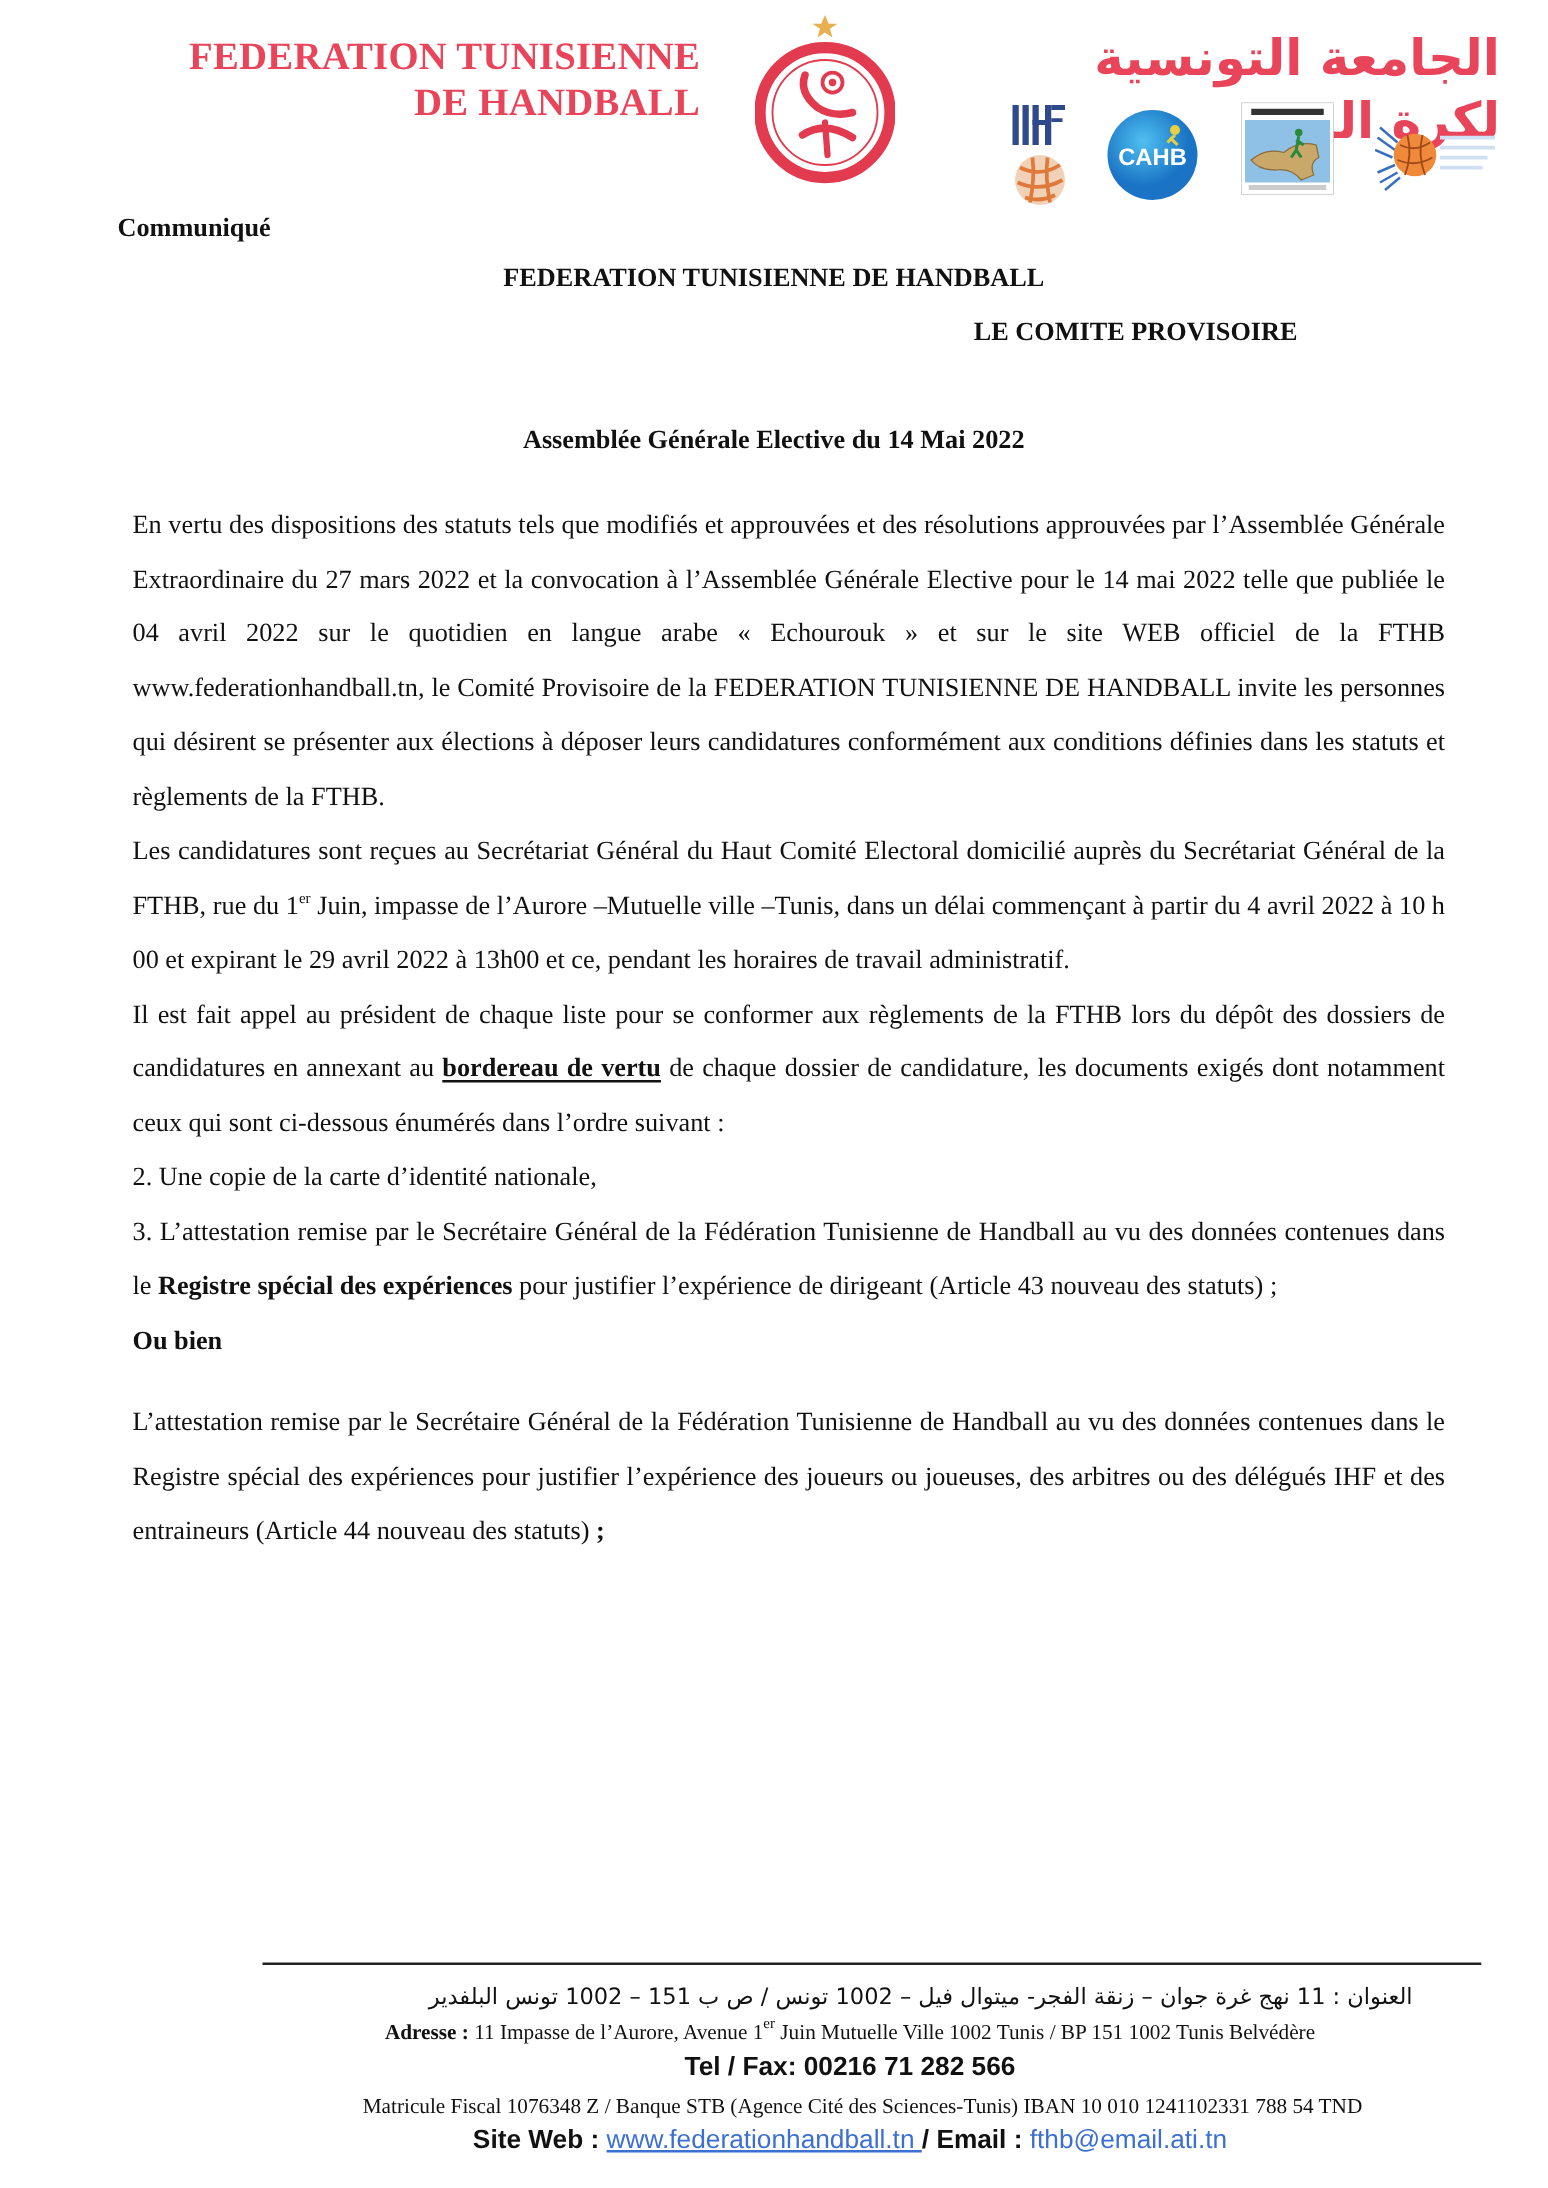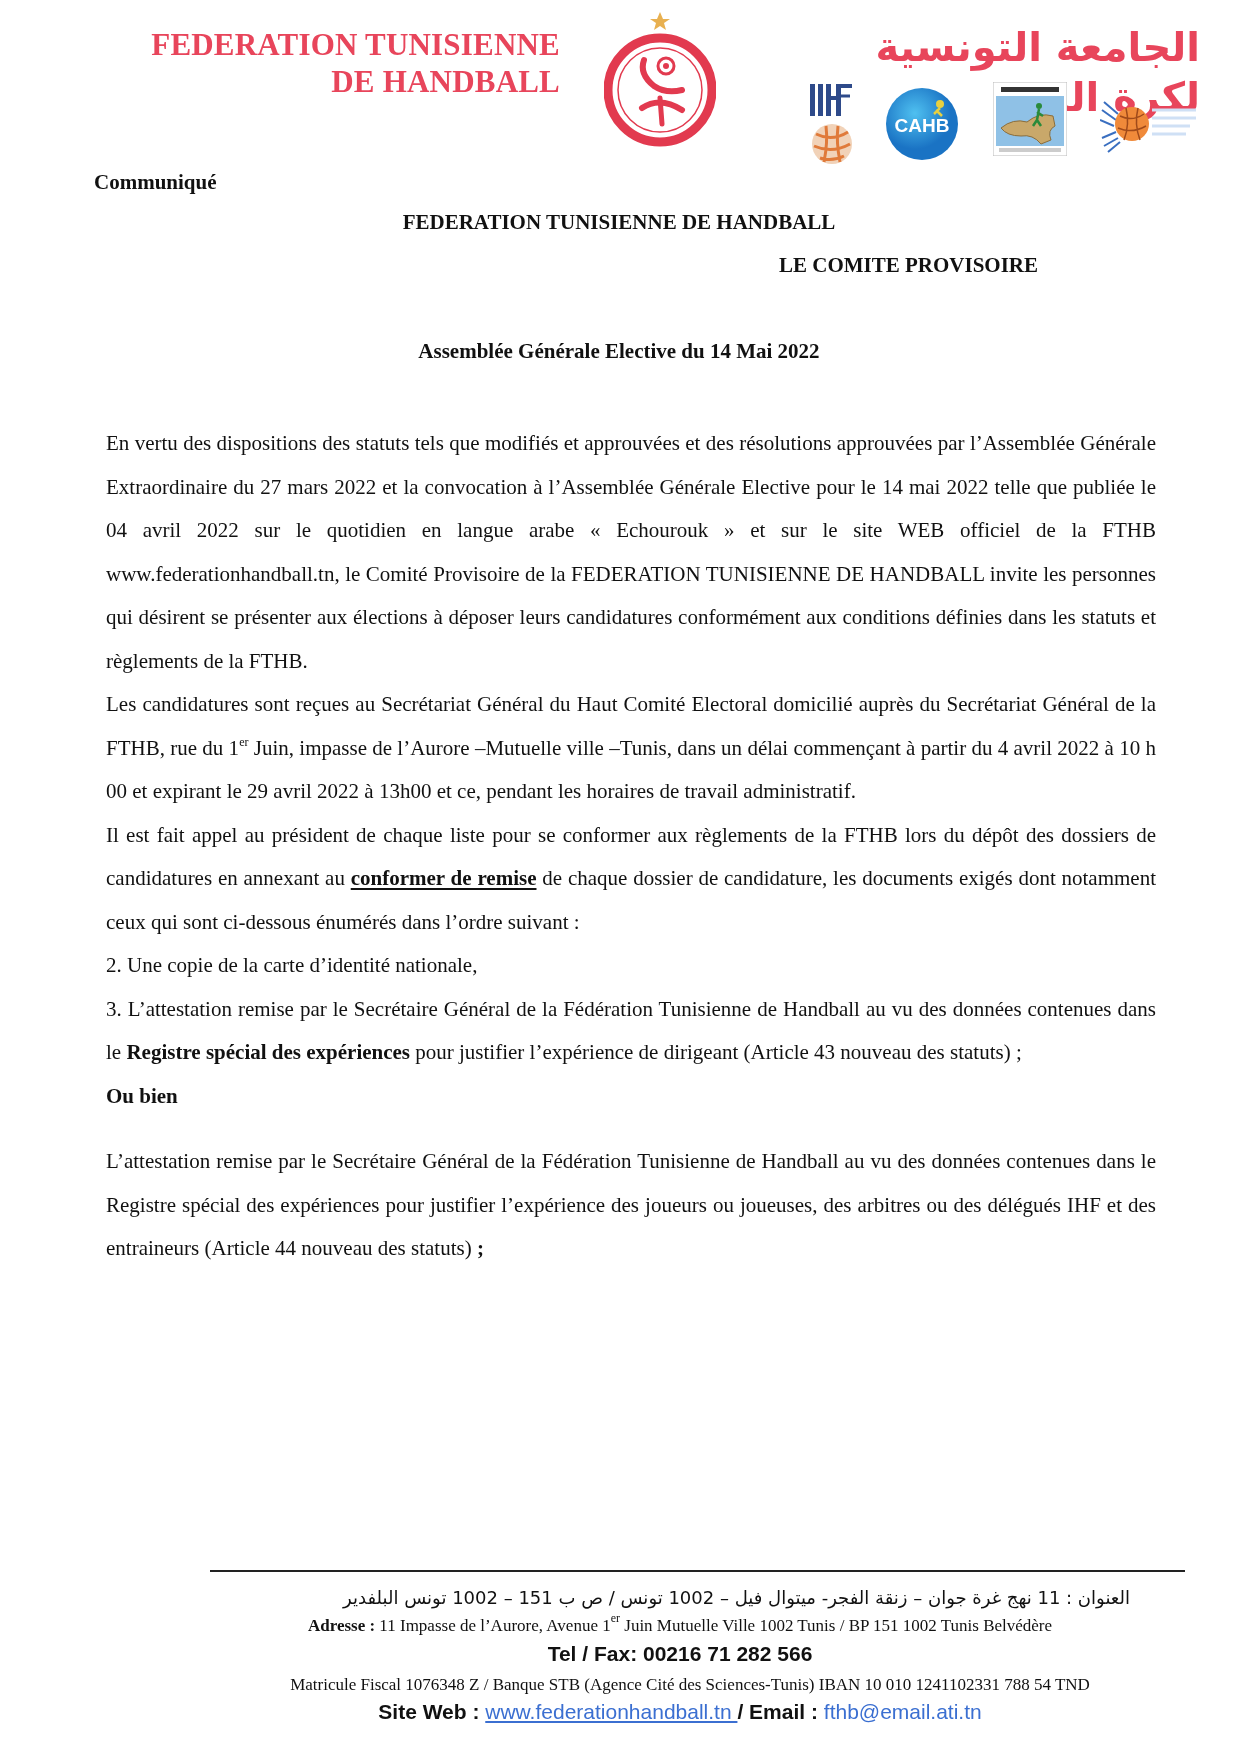"En vertu des dispositions des" .body { top: 422px -> 398px }
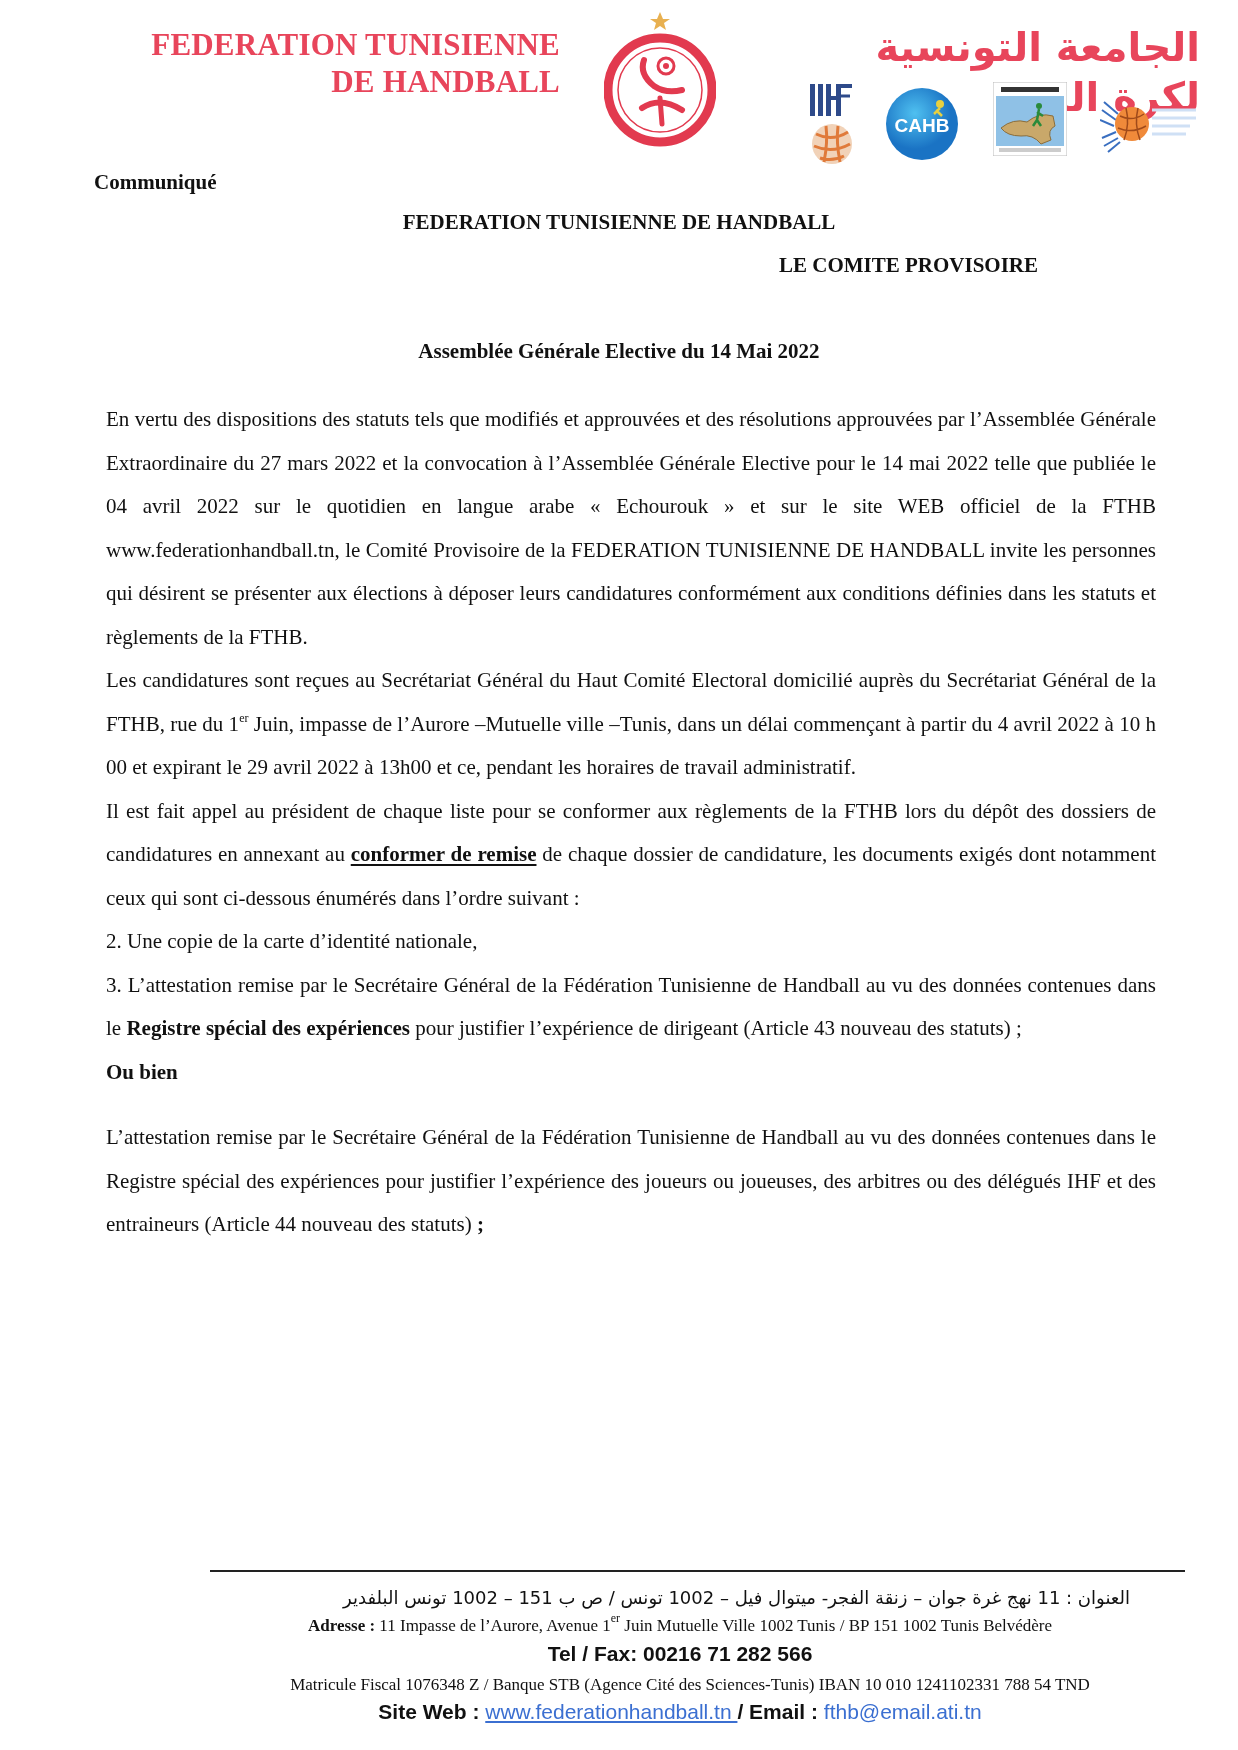"conformer de remise" u { text: conformer de remise -> bordereau de vertu }
